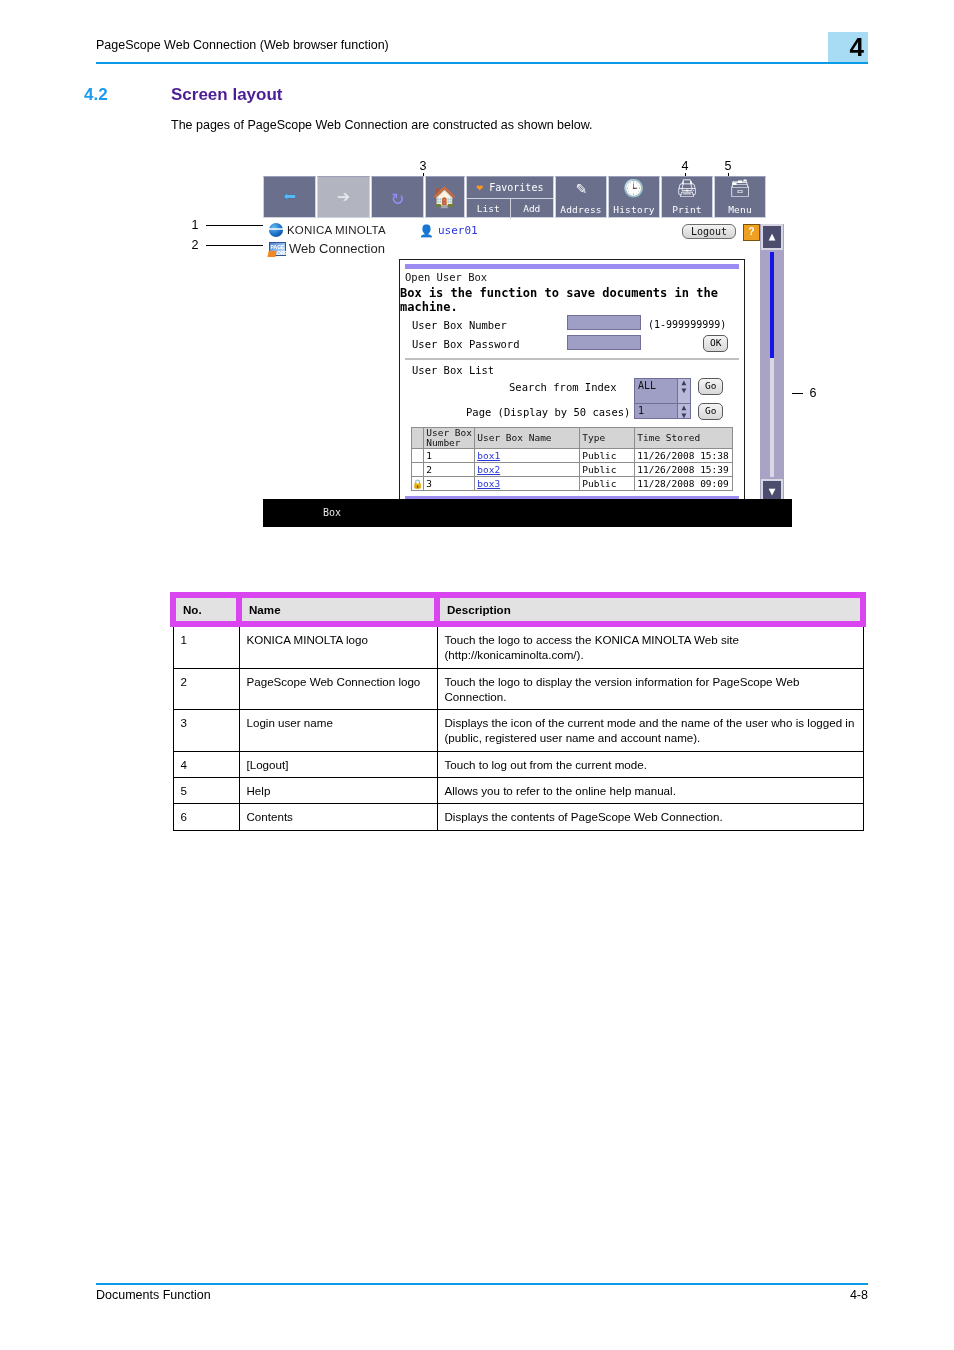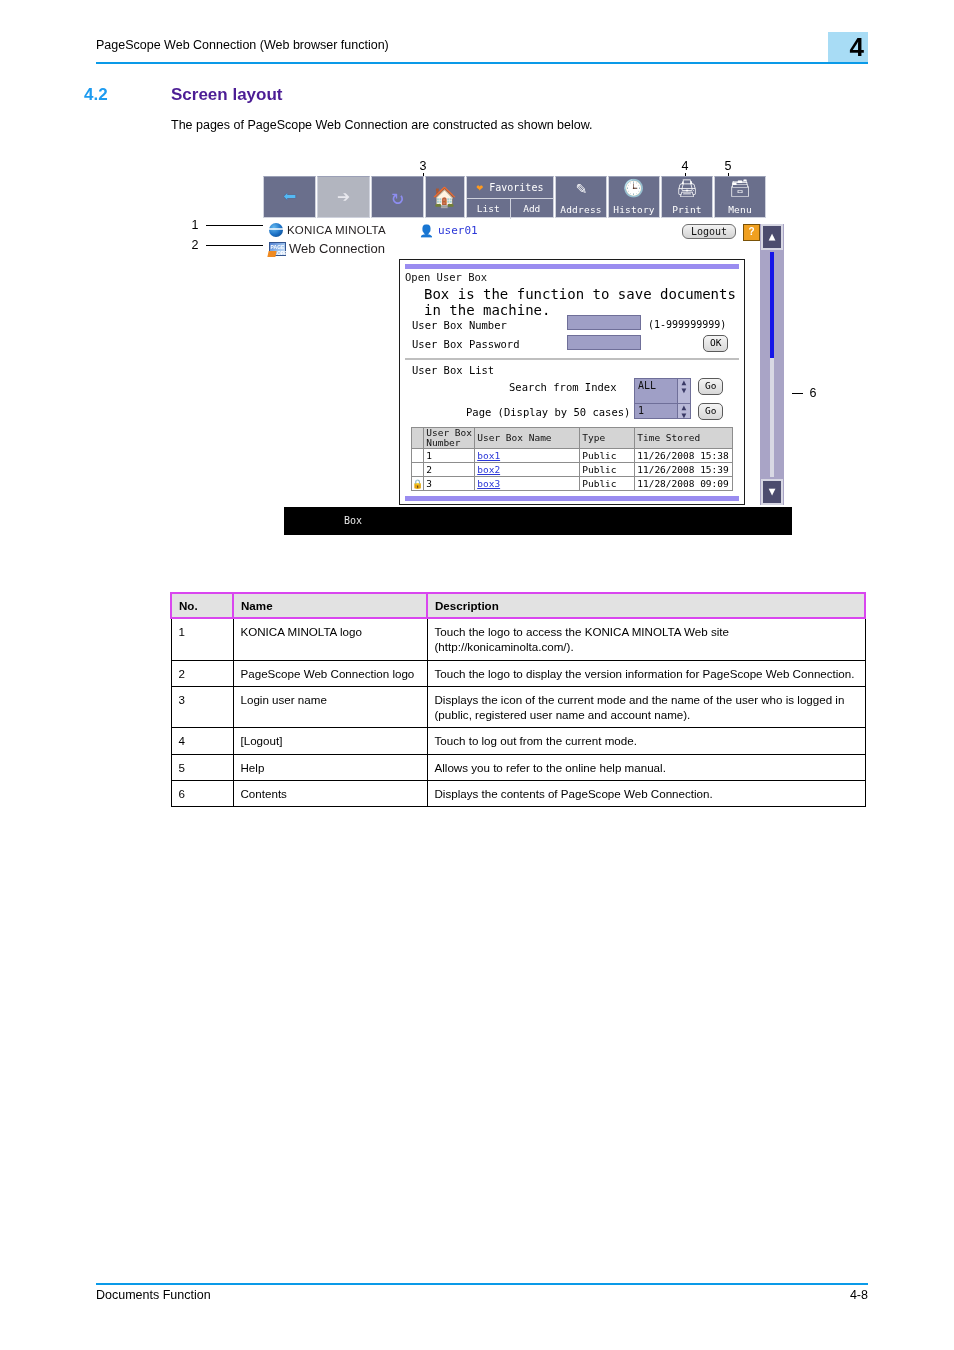"Box is the function to" .c-desc1 { font-size: 14px -> 12px; font-weight: none -> bold; left: 24px -> 0 }
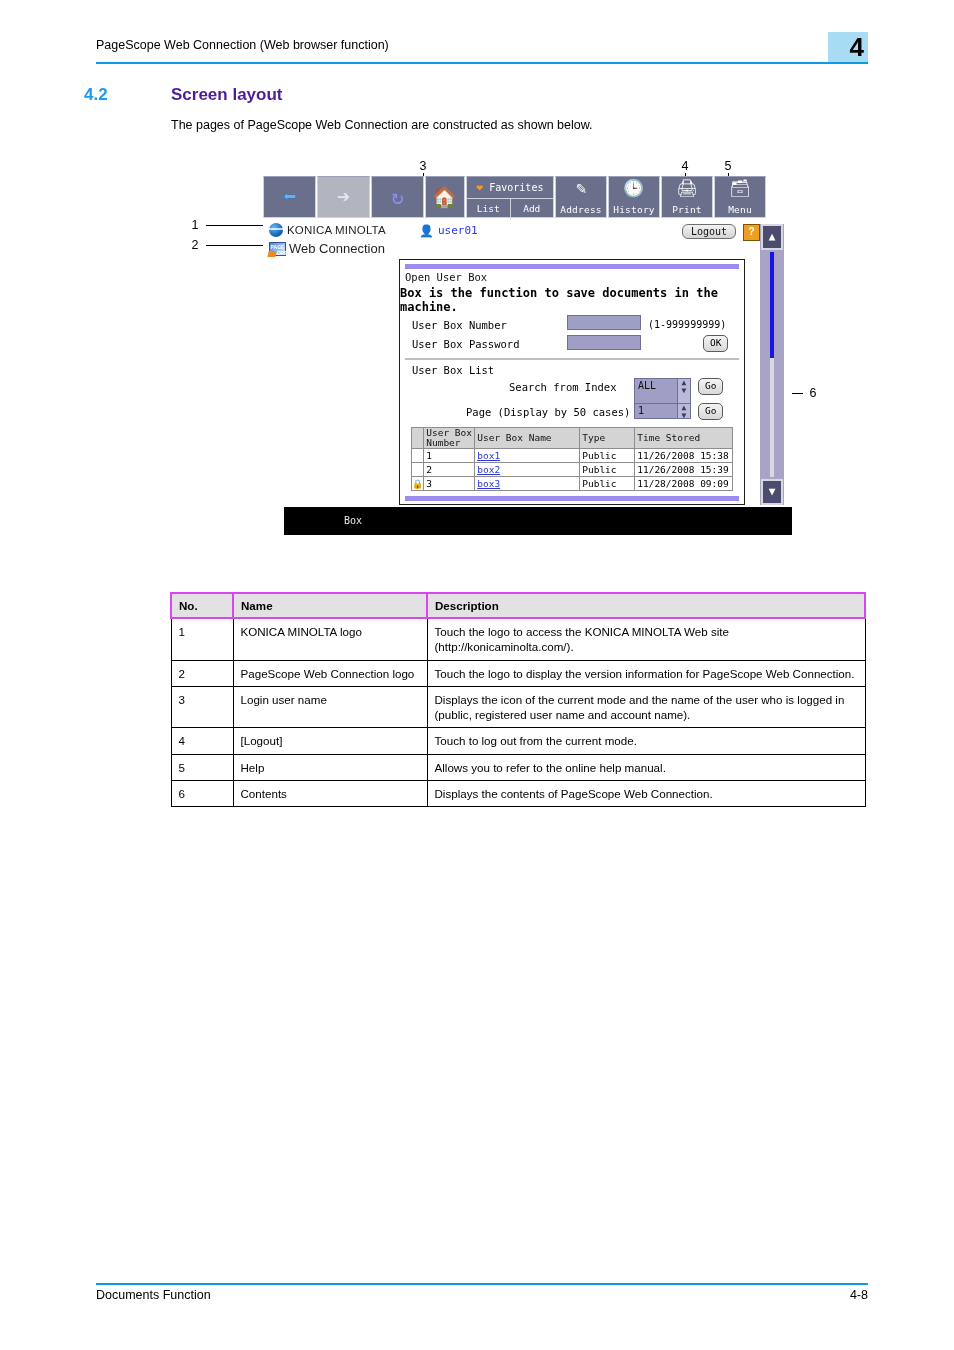"Box" .blackbar { bottom: 0 -> 8px; margin-left: 21px -> none }
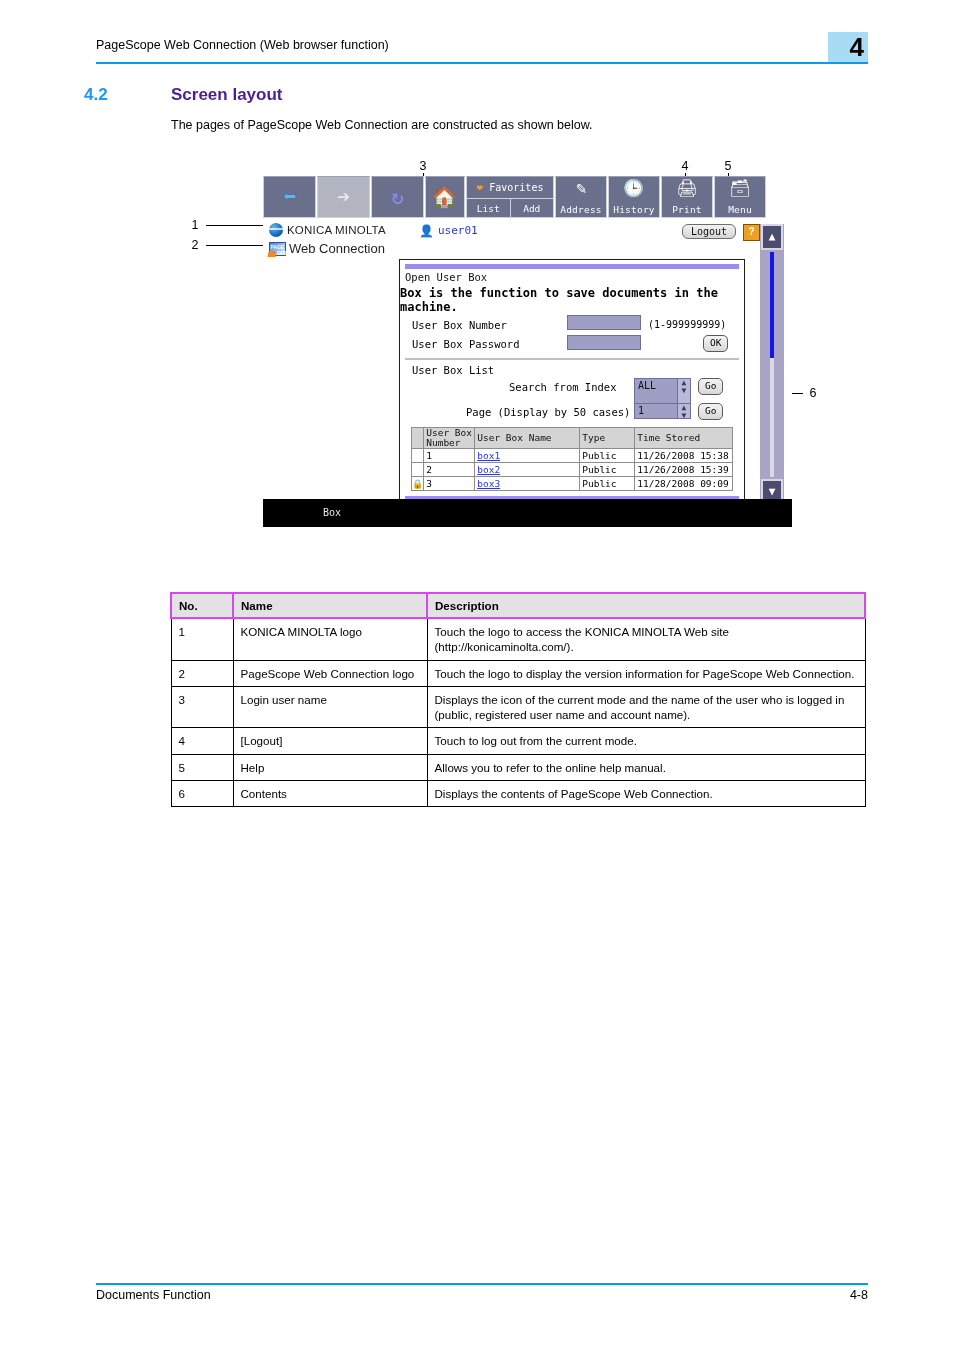"No." .desc-table th { border: 2px solid #d946ef -> 6px solid #d946ef }
